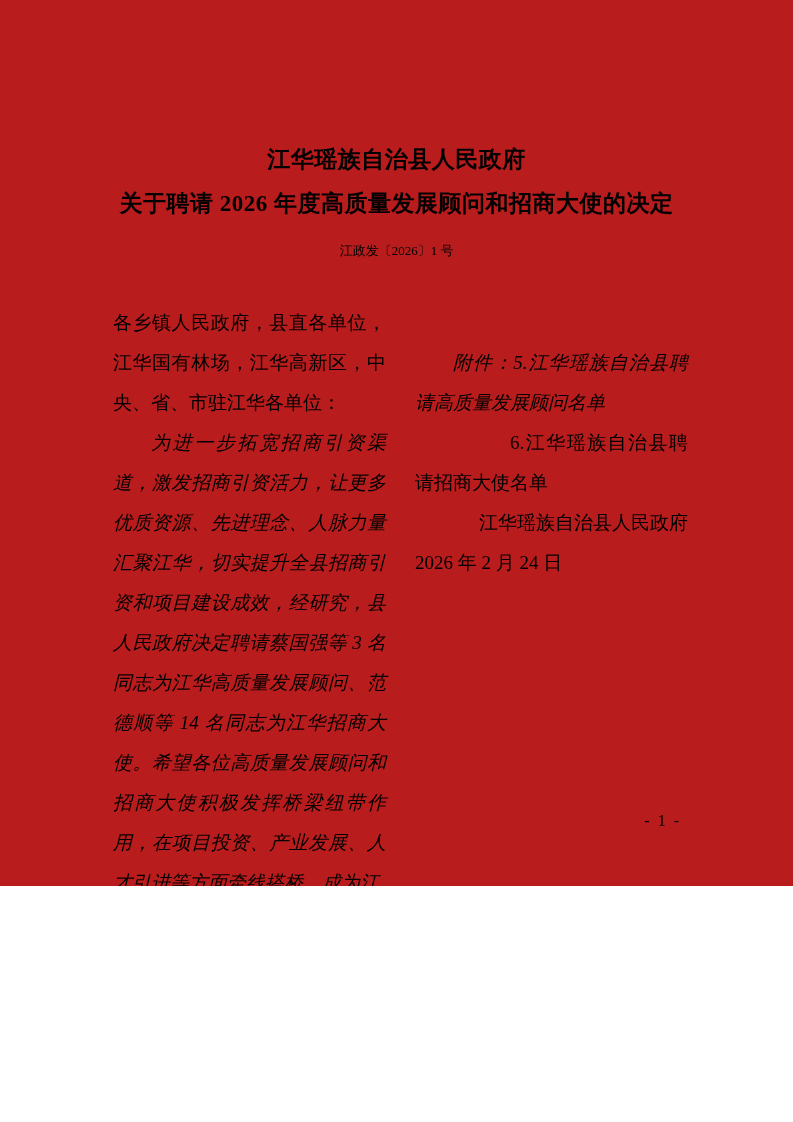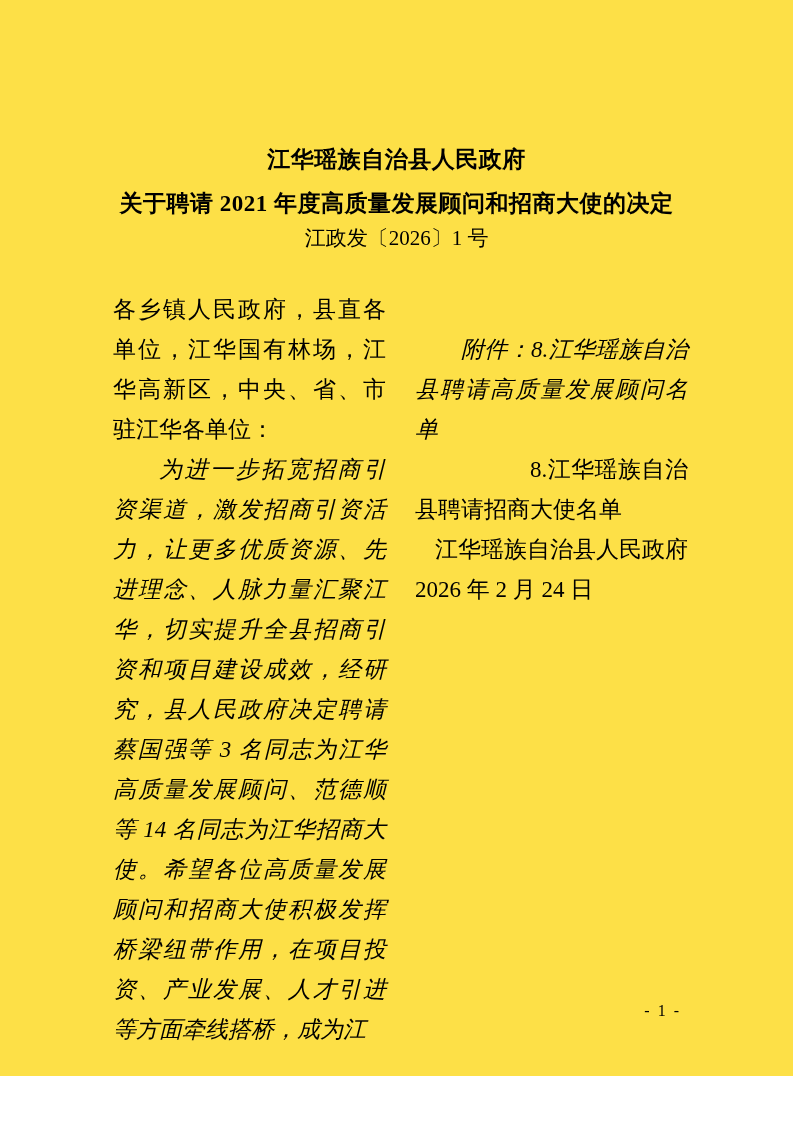"江华瑶族自治县人民政府" .page { background: #fde047 -> #b91c1c; height: 1076px -> 886px }
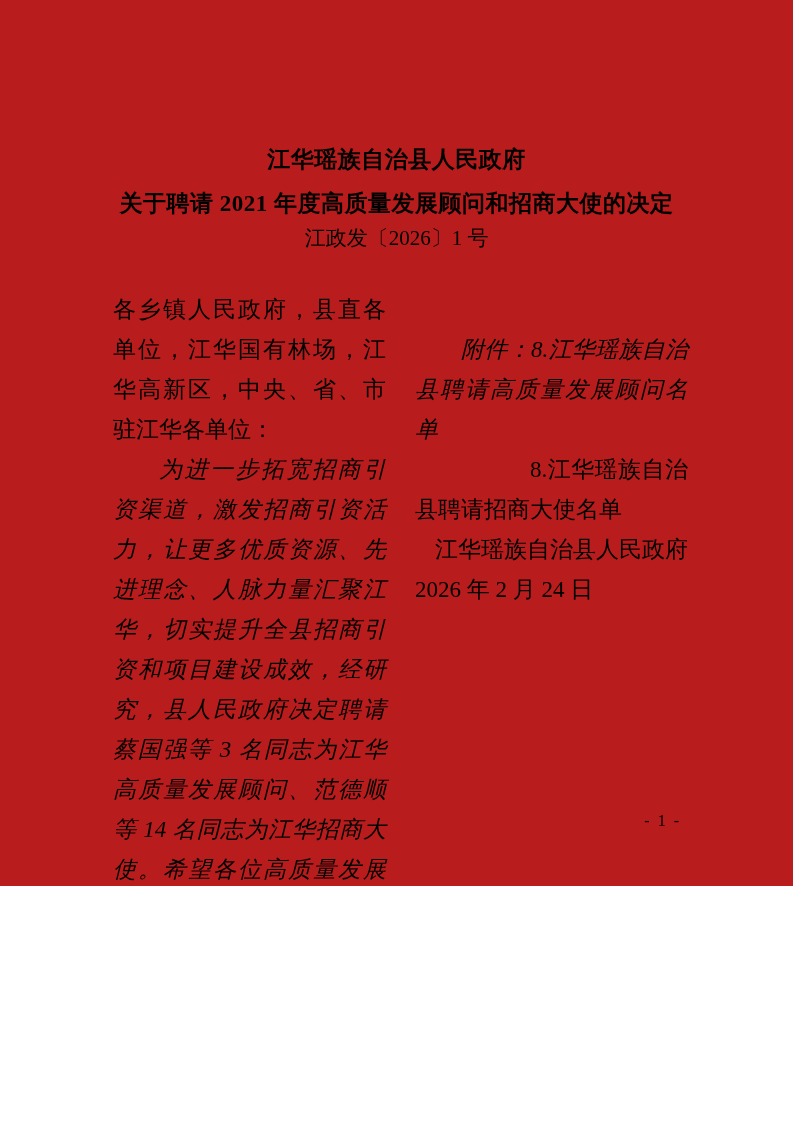"关于聘请 2021 年度高质量发展顾问和招商大使的决定" div.doc-title { text: 2021 -> 2026 }
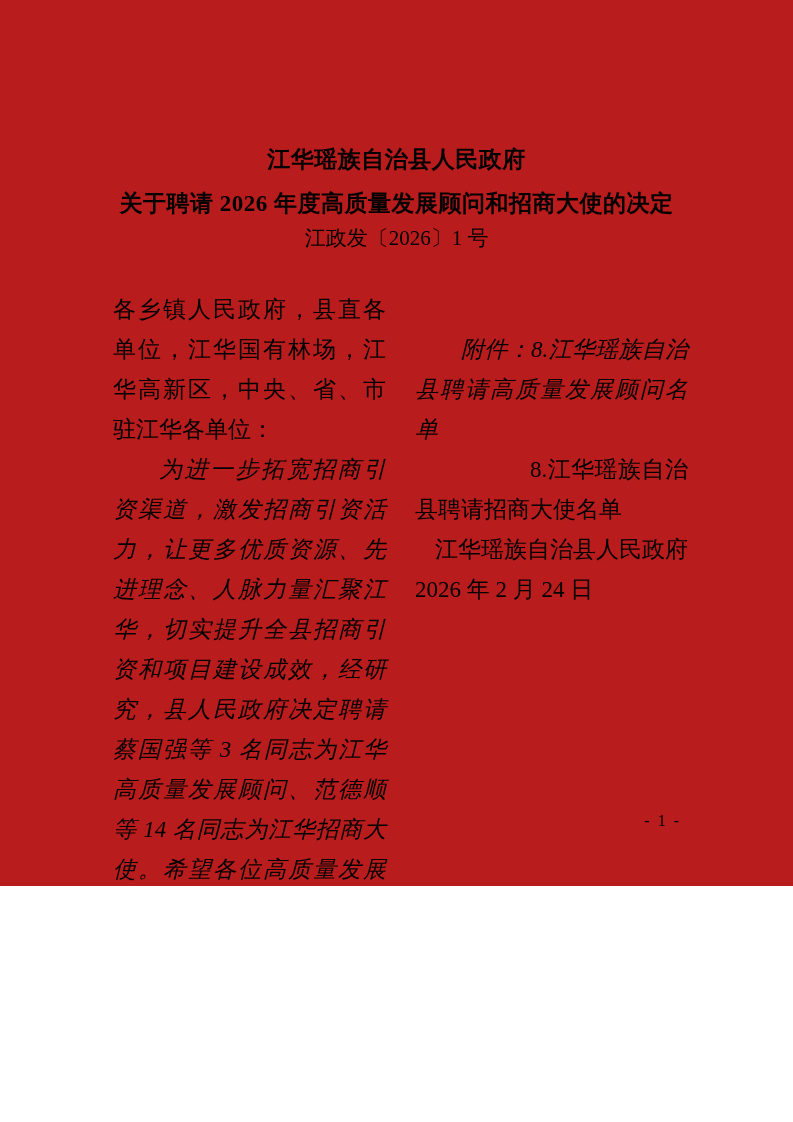"江政发〔2026〕1 号" .doc-number { font-size: 21px -> 13px; margin-top: none -> 13px }
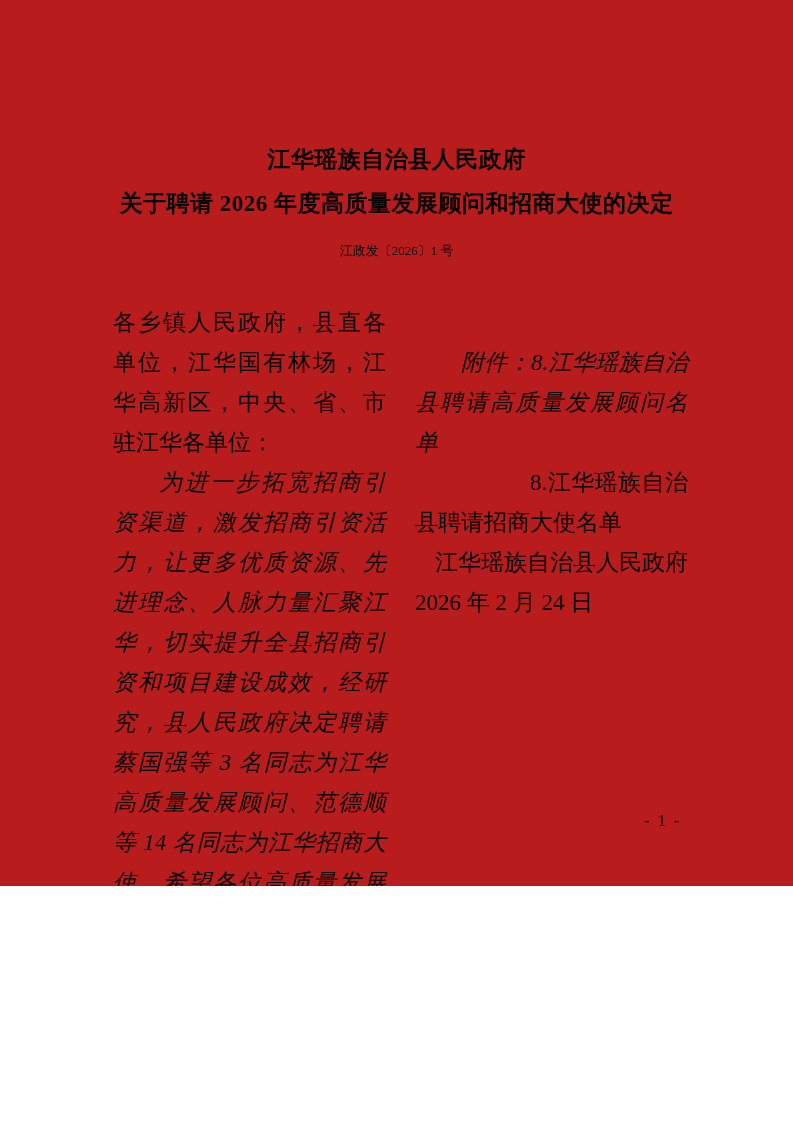"各乡镇人民政府，县直各单位，江华国有林场，江华高新区，中央、省、市驻江华各单位：" .col { font-size: 23px -> 19px }
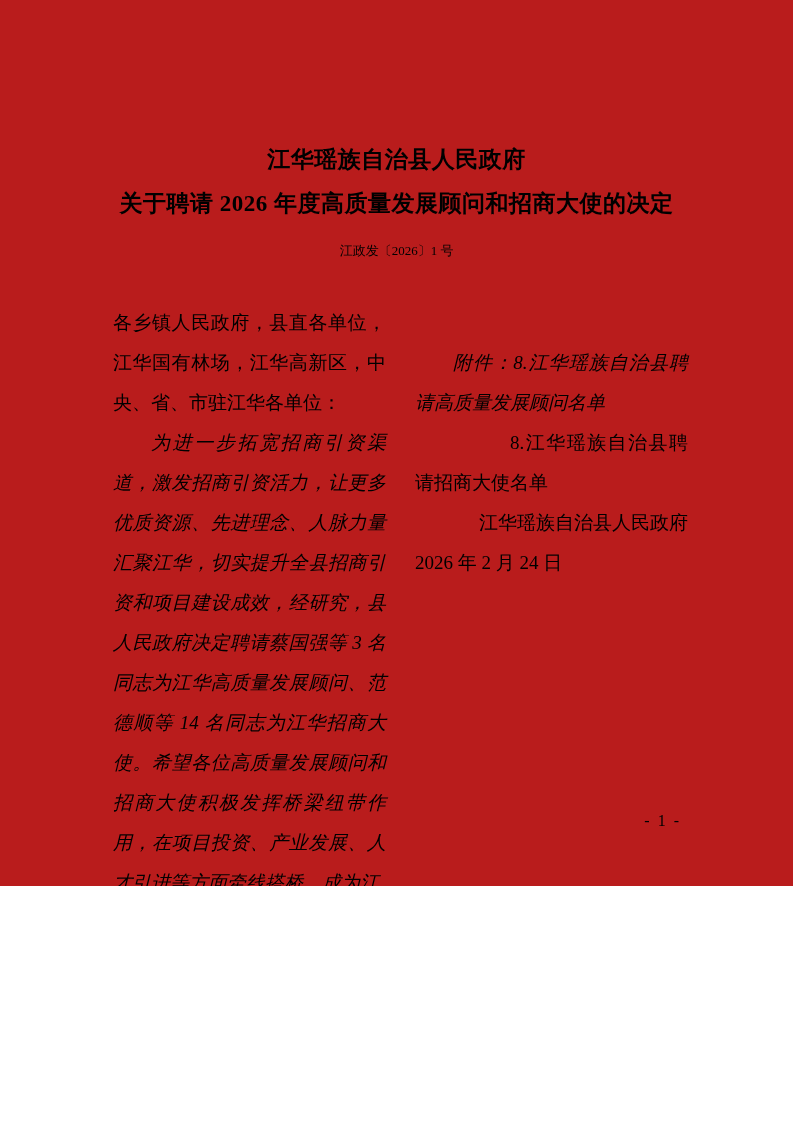"附件：8.江华瑶族自治县聘请高质量发展顾问名单" p.indent { text: 8 -> 5 }
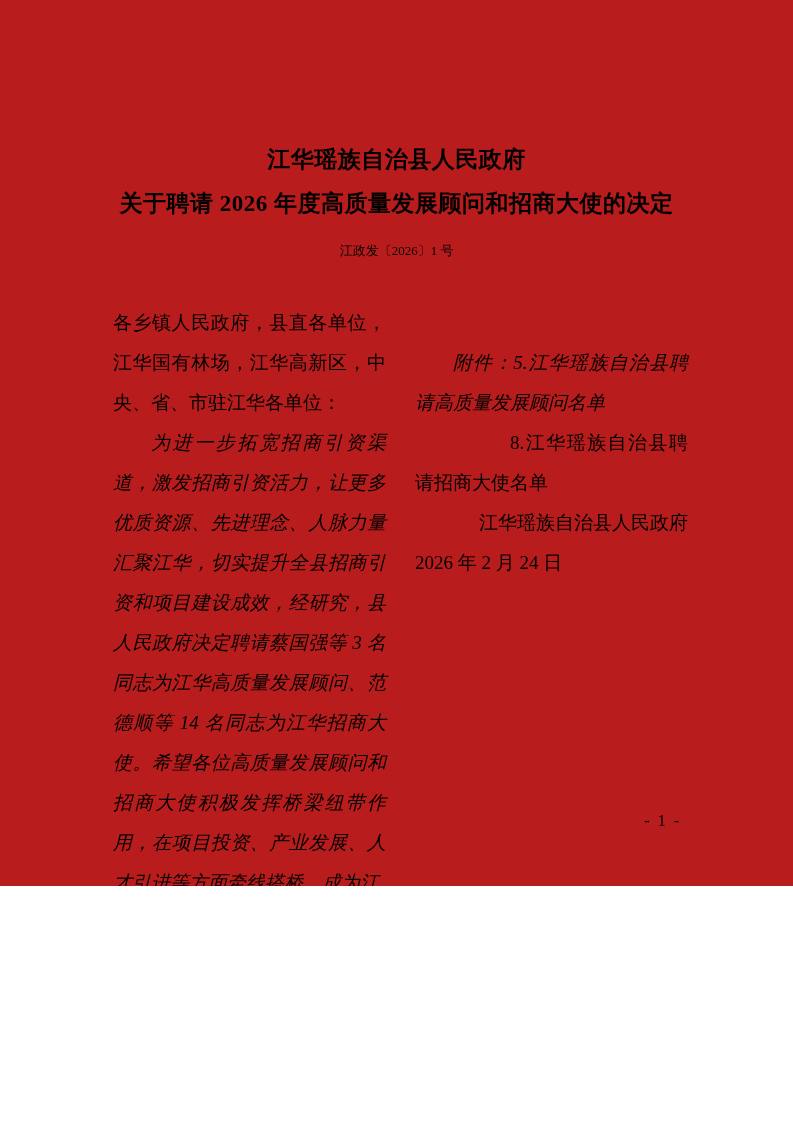"8.江华瑶族自治县聘请招商大使名单" p.indent-5 { text: 8 -> 6 }
